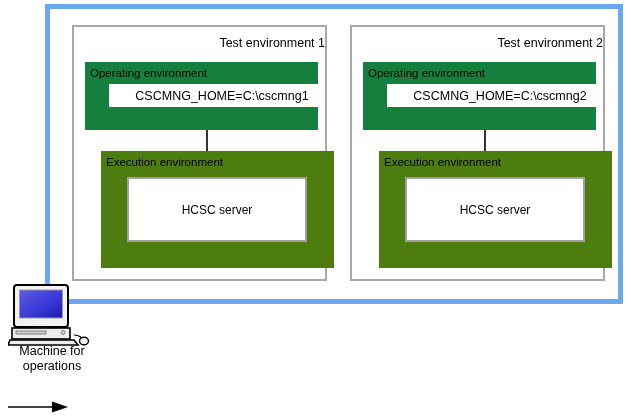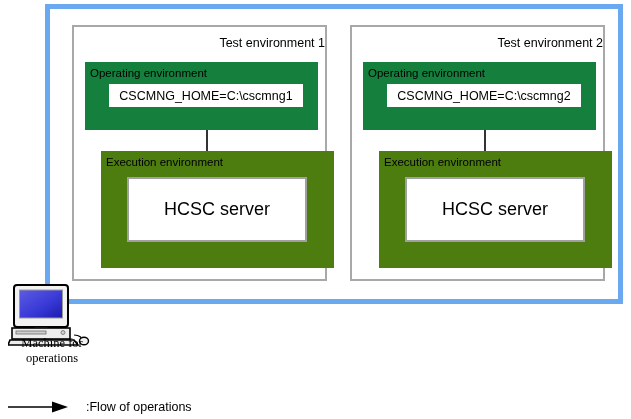"CSCMNG_HOME=C:\cscmng1" .env-var-box { padding-left: none -> 16px }
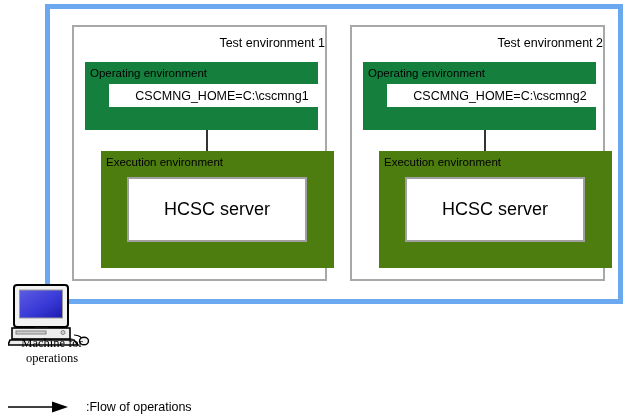"HCSC server" .server-box { font-size: 18px -> 12px }
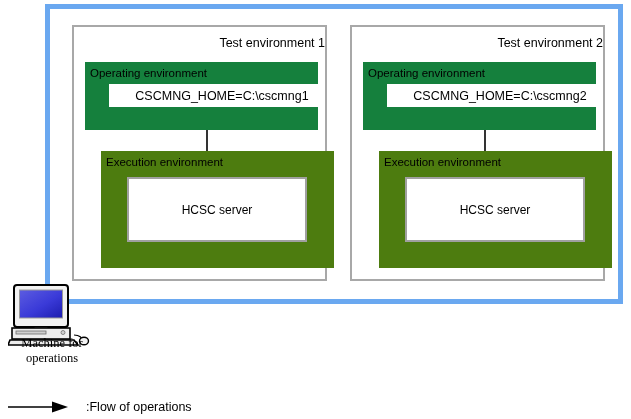"Machine for" #dev-machine-label { font-family: Liberation Serif, serif -> none; top: 336px -> 344px }
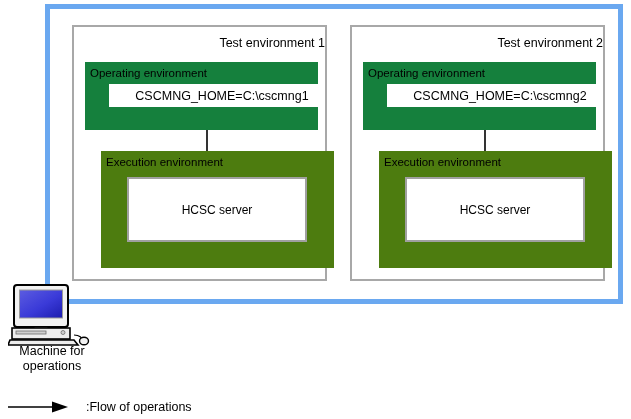":Flow of operations" span { html: <span>:Flow of operations</span> -> none }
